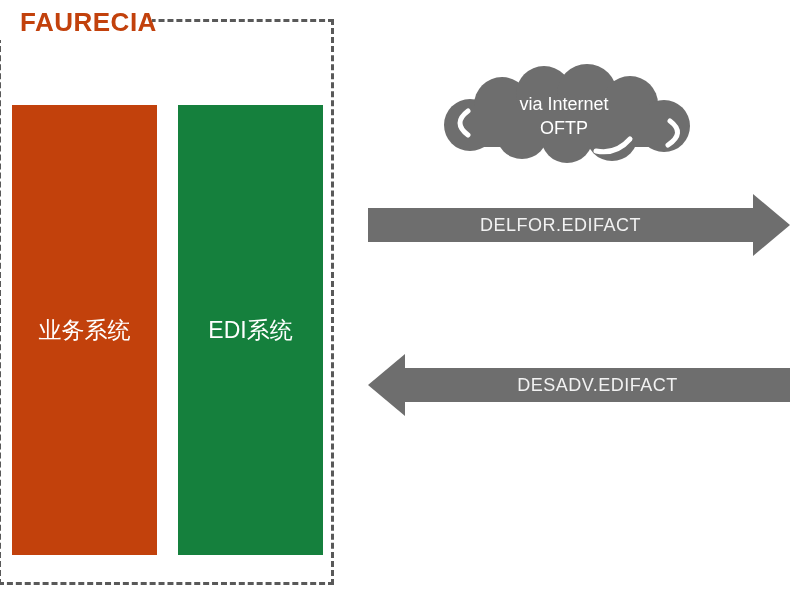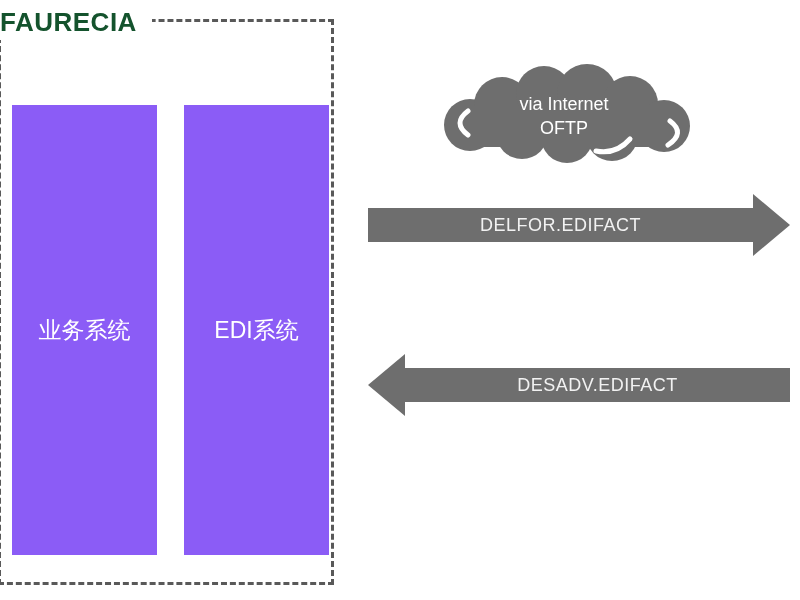"FAURECIA" .company-label { color: #14532d -> #c2410c; padding-left: 0 -> 20px }
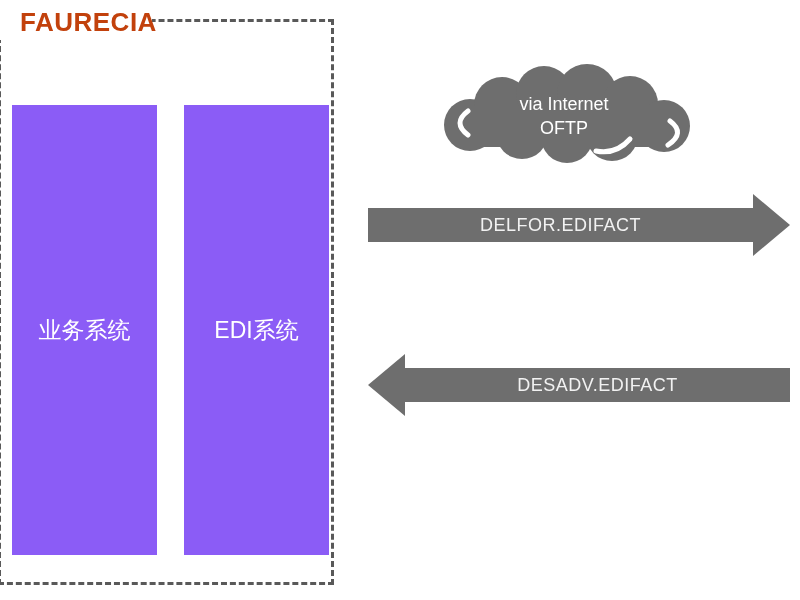"业务系统" .system-bar.business { background: #8b5cf6 -> #c2410c }
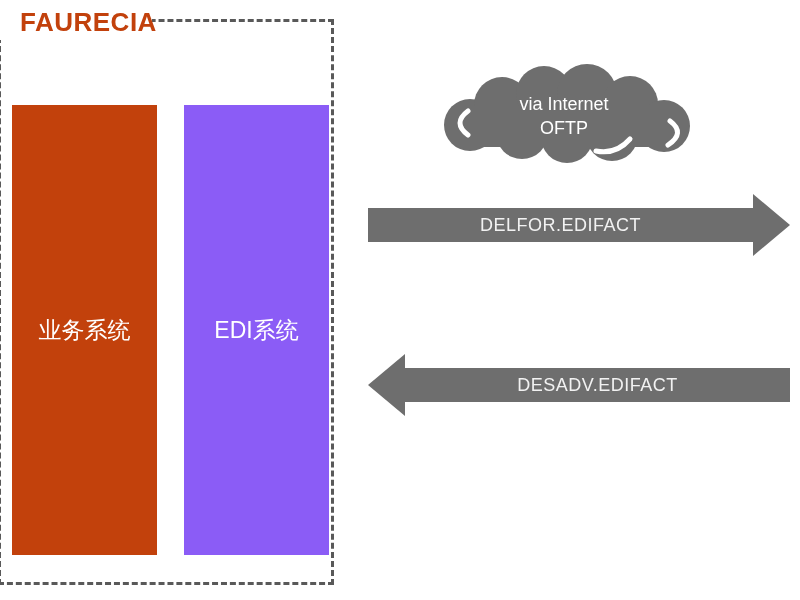"EDI系统" .system-bar.edi { background: #8b5cf6 -> #15803d; left: 184px -> 178px }
